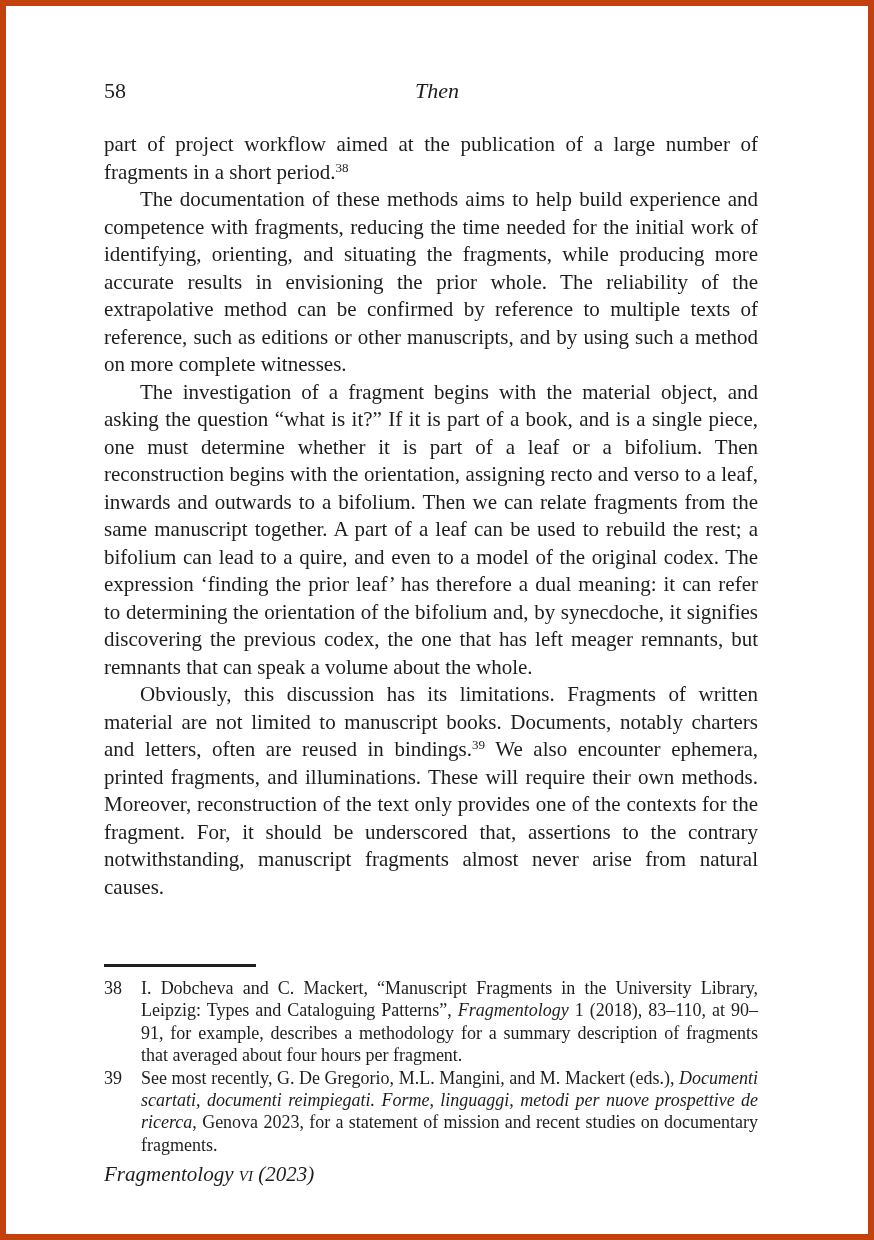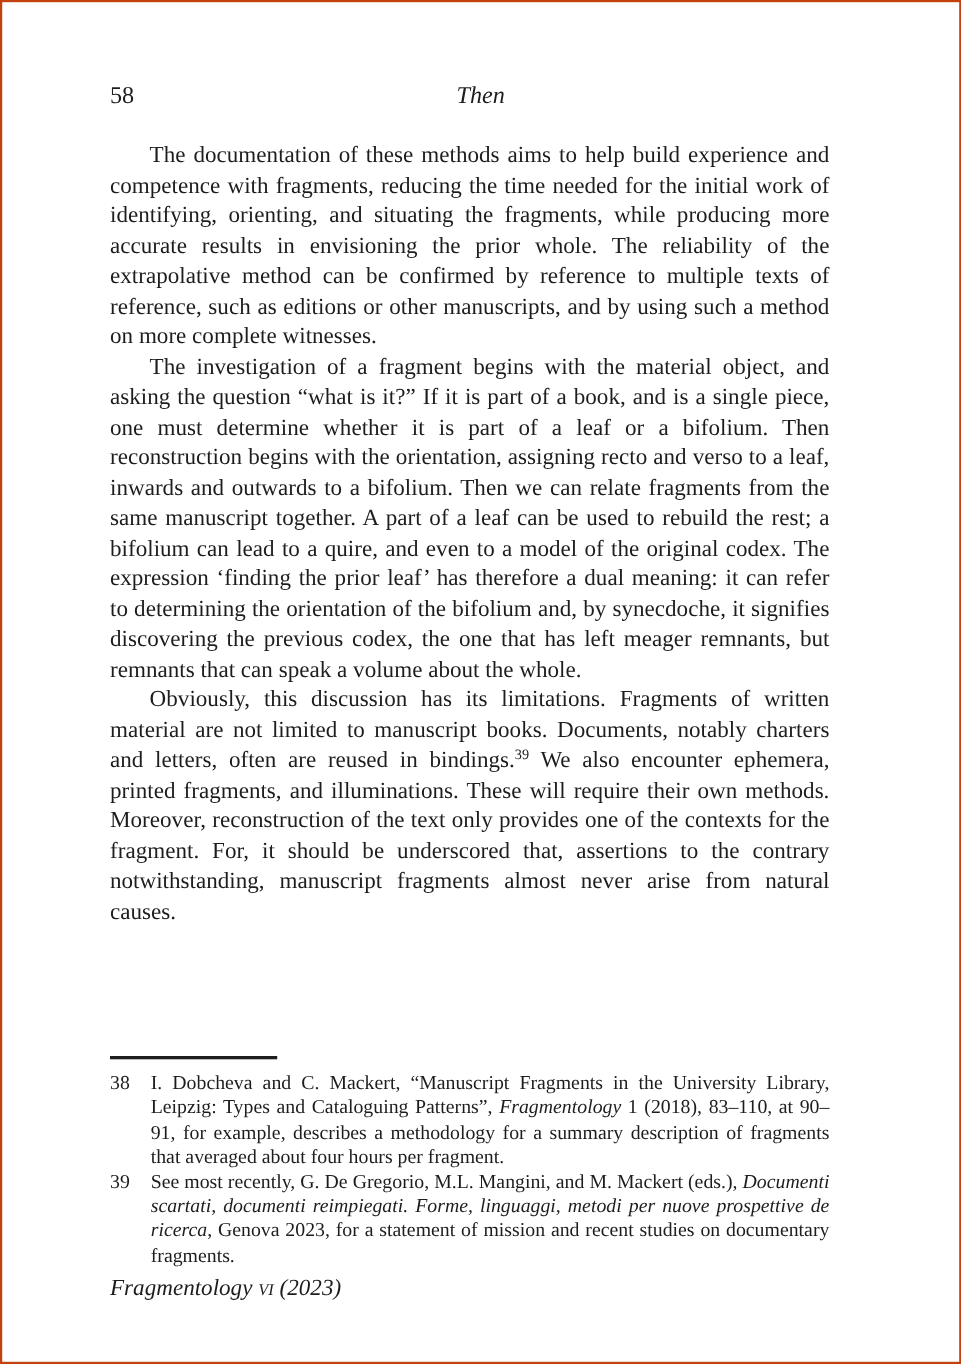"58" .page { border: 2px solid #c2410c -> 6px solid #c2410c }
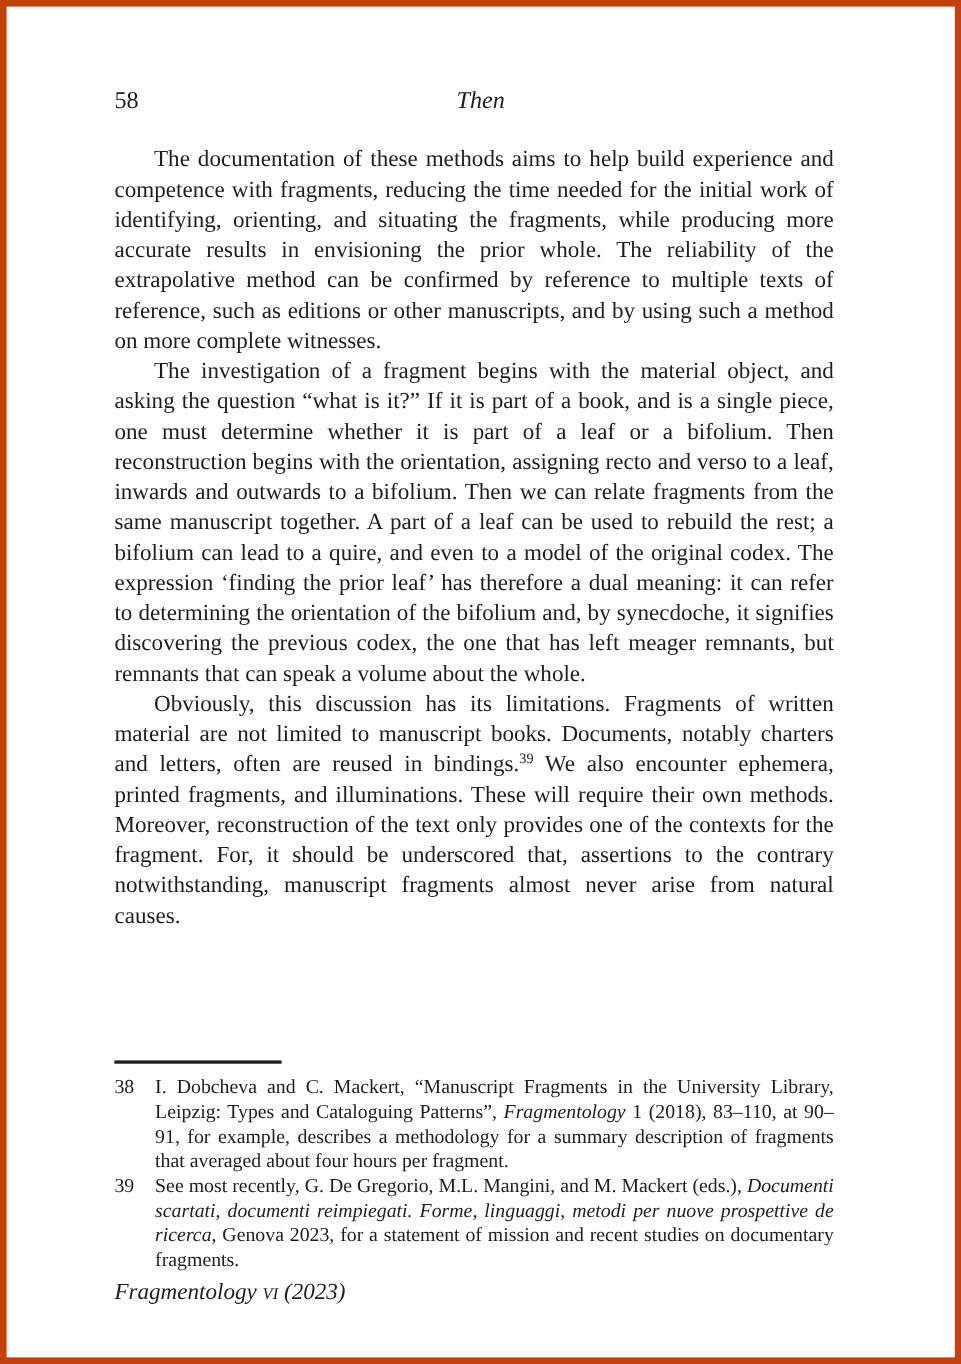"part of project workflow aimed" p.no-indent { html: none -> <p><span>part of project workflow aimed at the publication of a large number of fragments in a short period.</span><sup>38</sup></p> }
